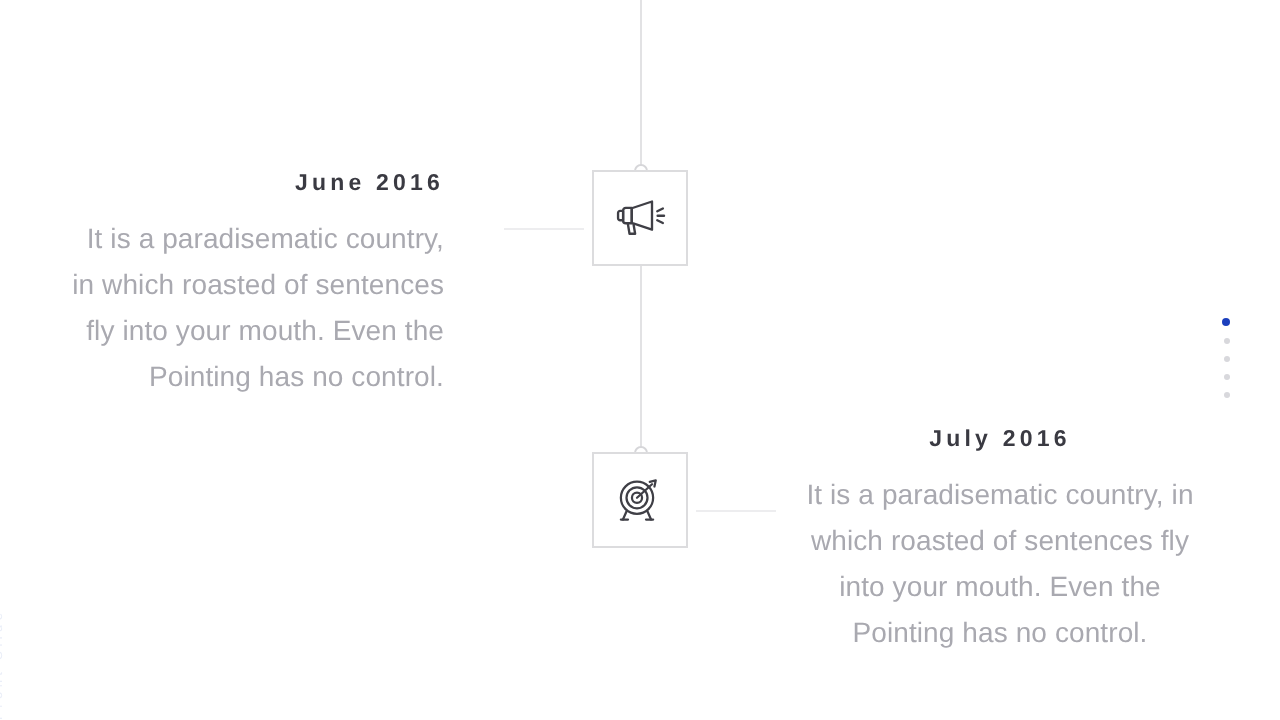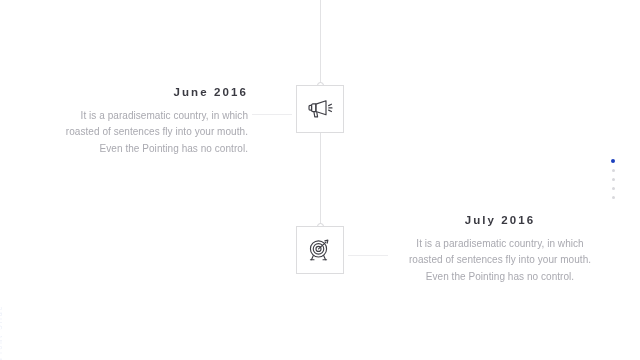"June 2016" .entry-june { left: 56px -> 30px }
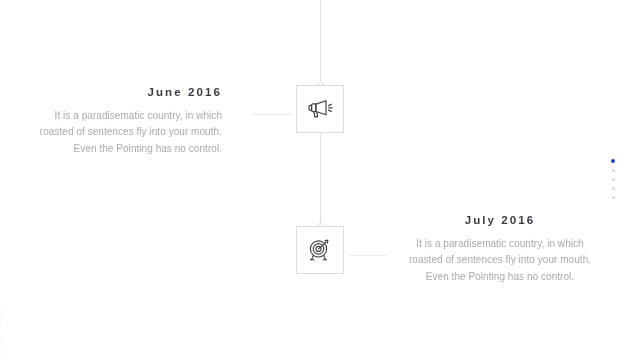"It is a paradisematic country," .entry-body { font-size: 10px -> 14px }
